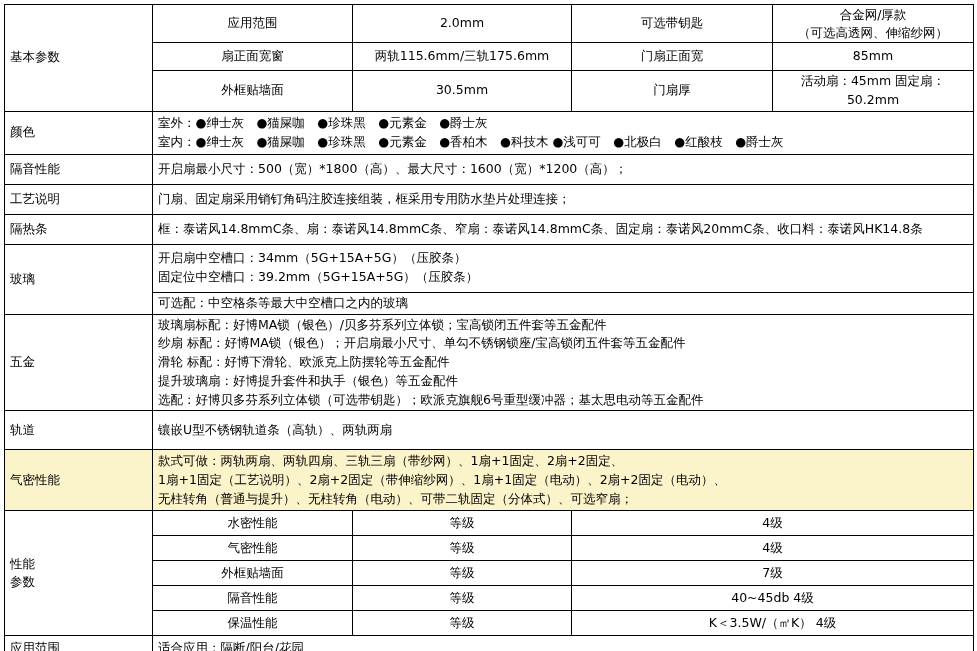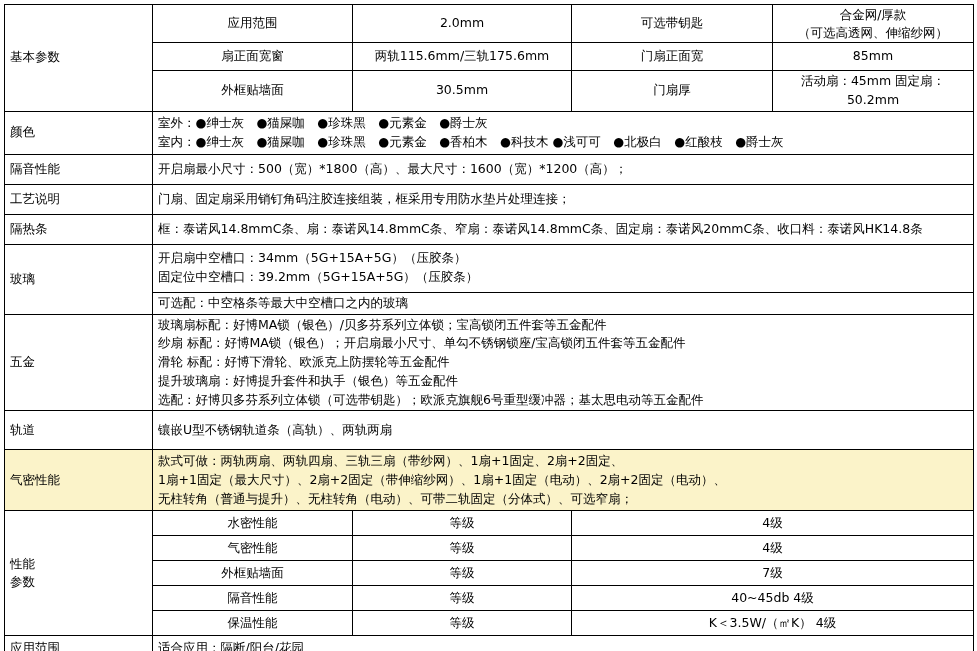"1扇+1固定（最大尺寸）、2扇+2固定（带伸缩纱网）、1扇+1固定（电动）、2扇" div { text: 最大尺寸 -> 工艺说明 }
